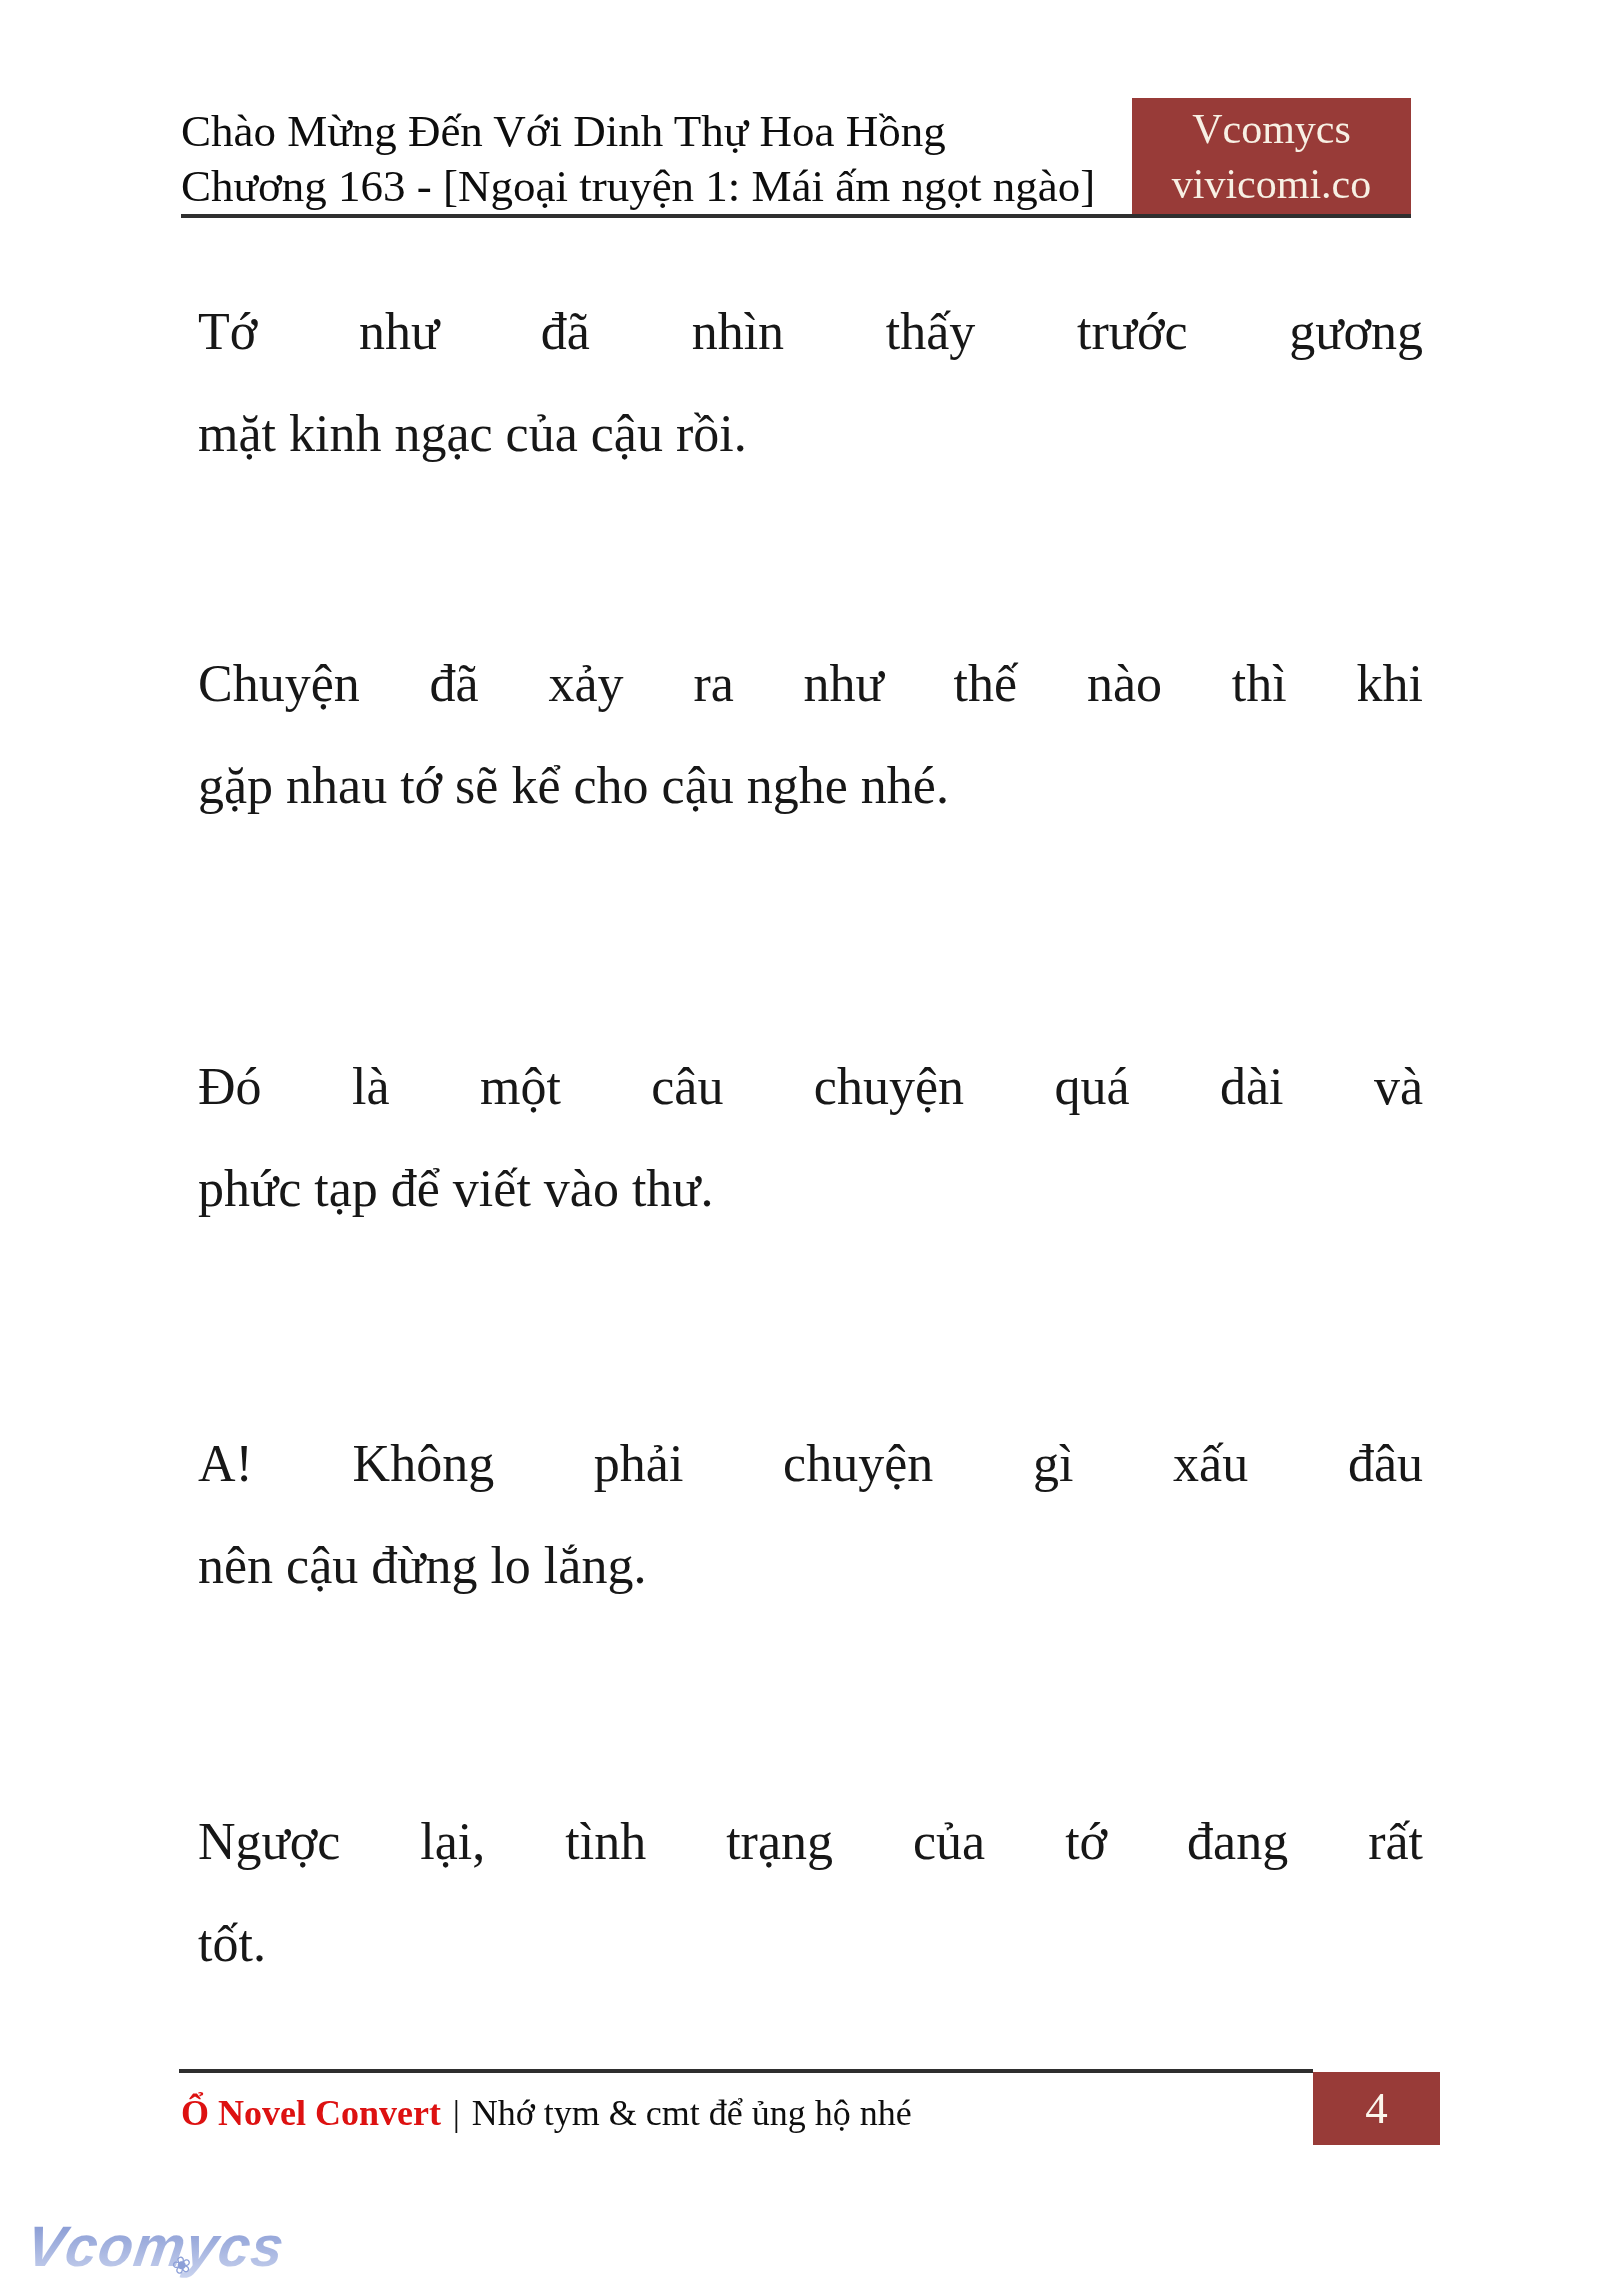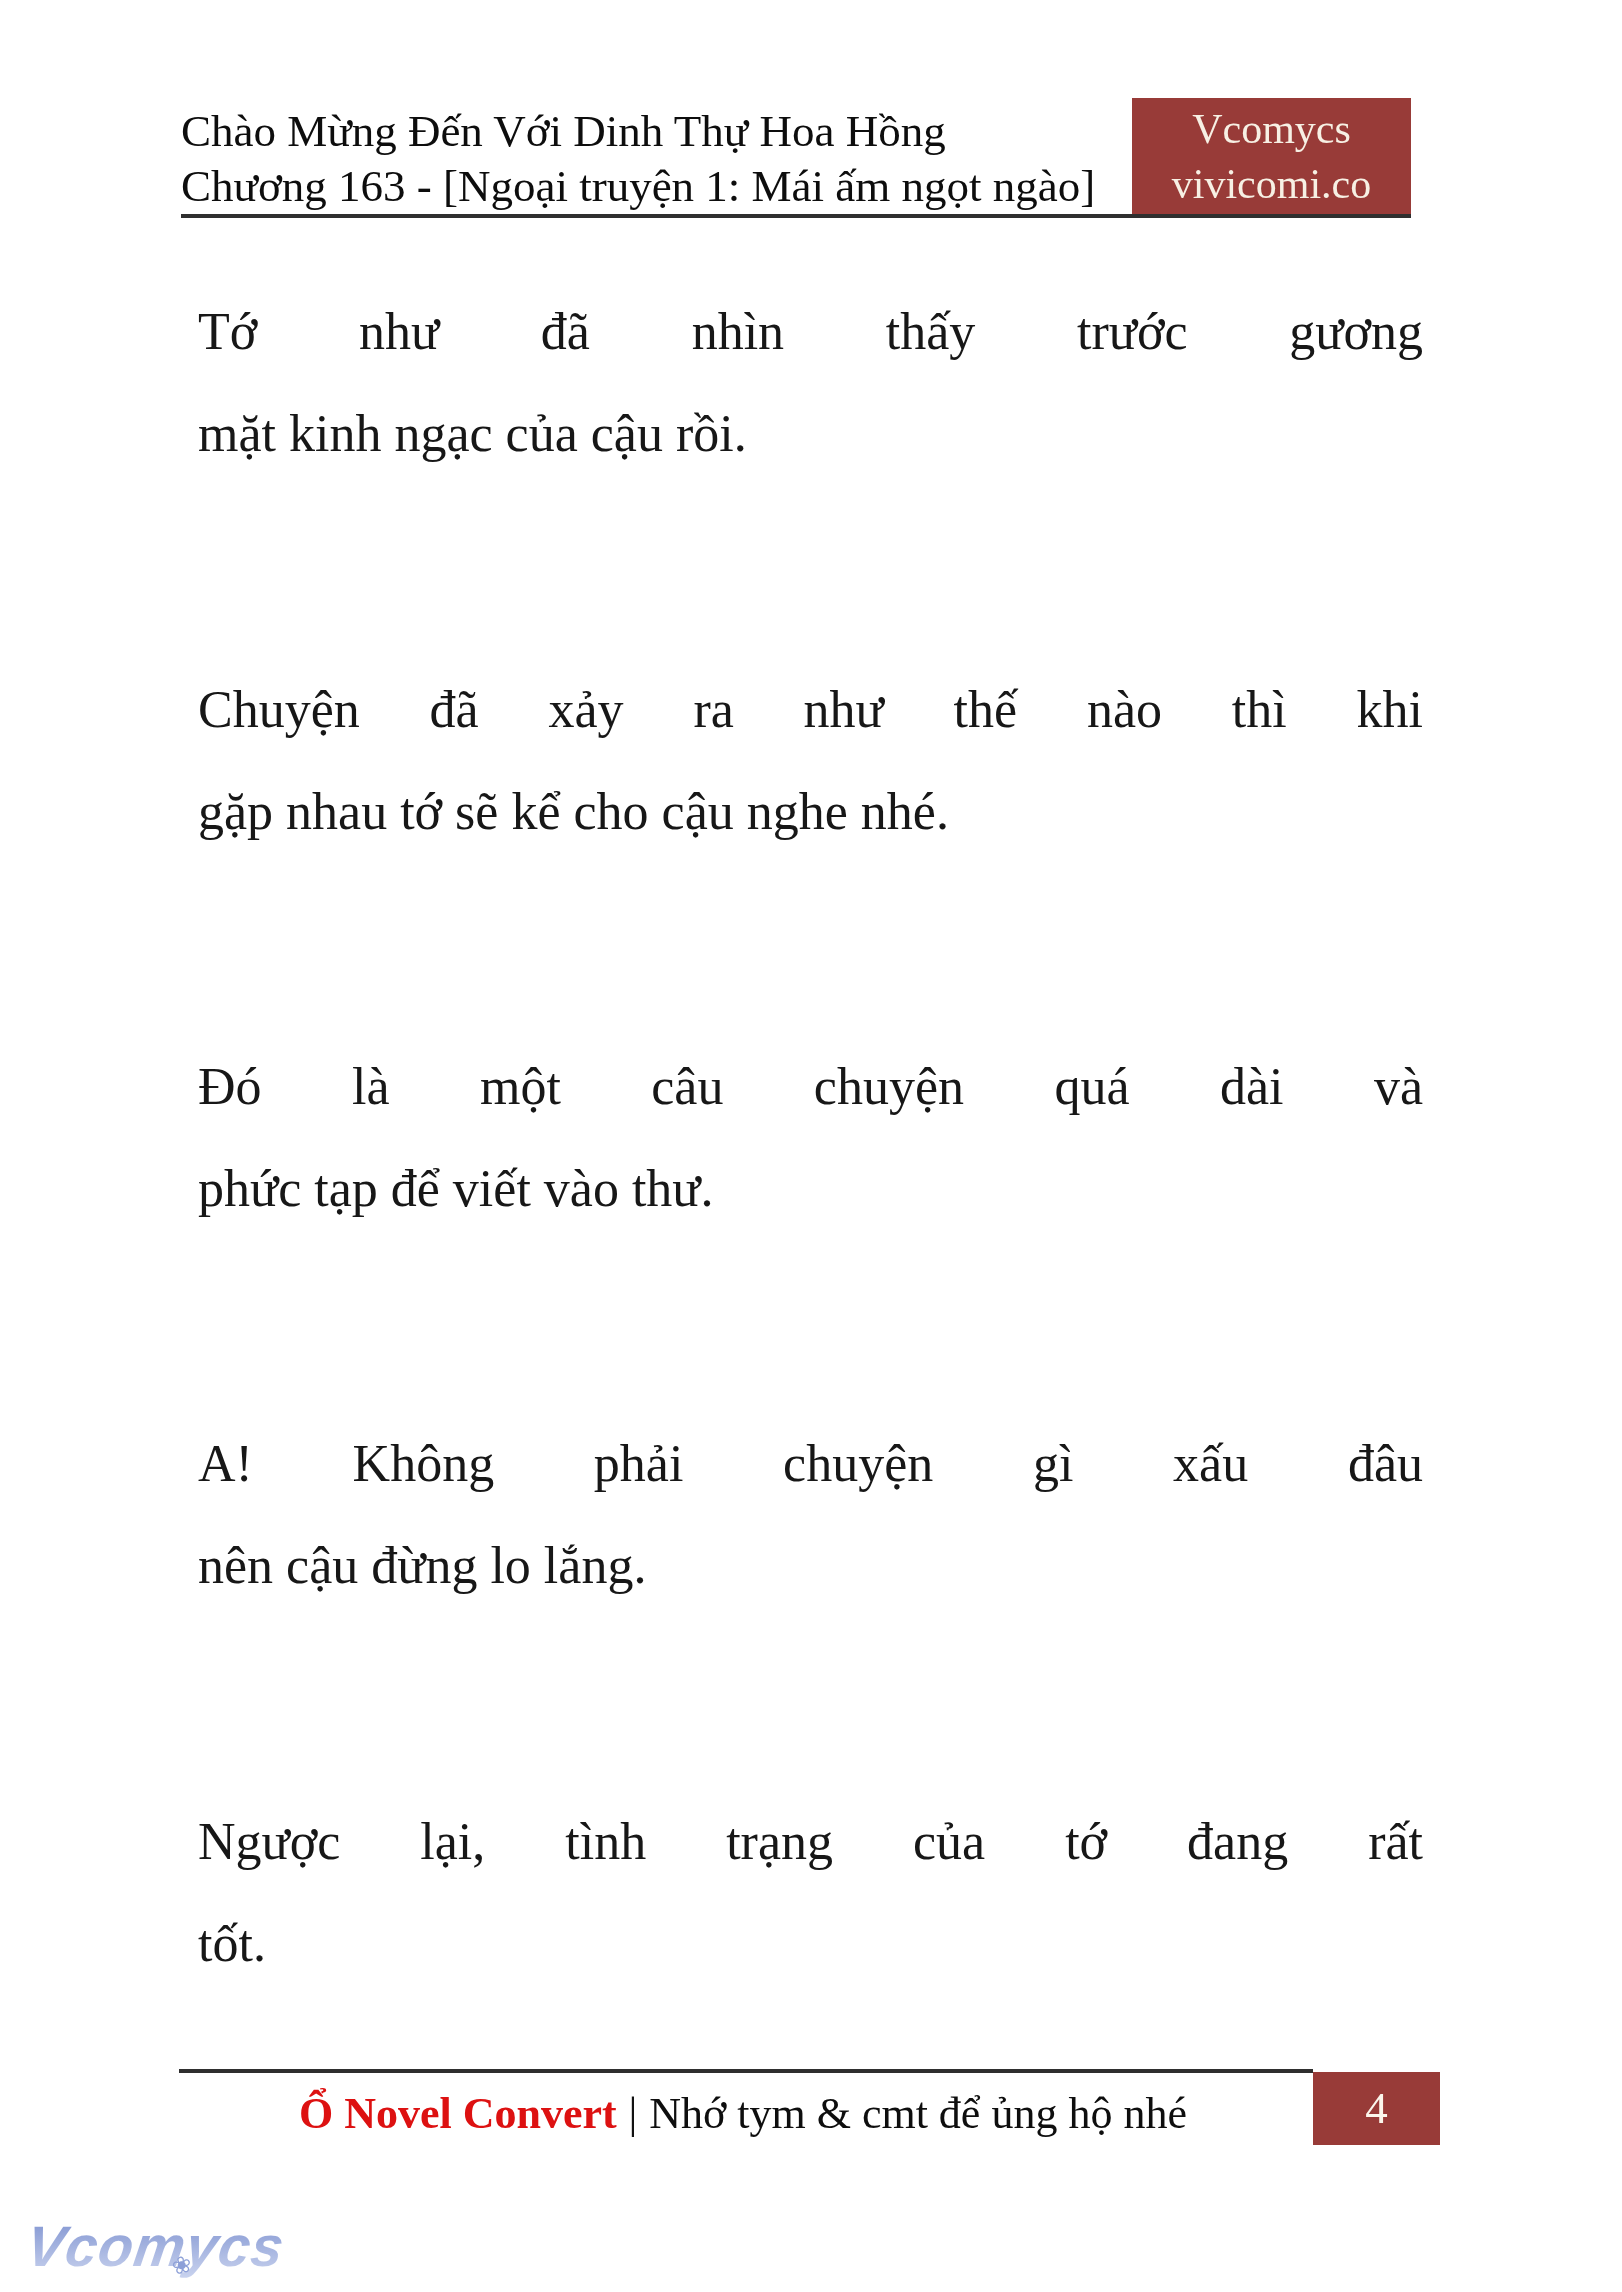"Chuyện đã xảy ra như" .p2 { top: 659px -> 633px }
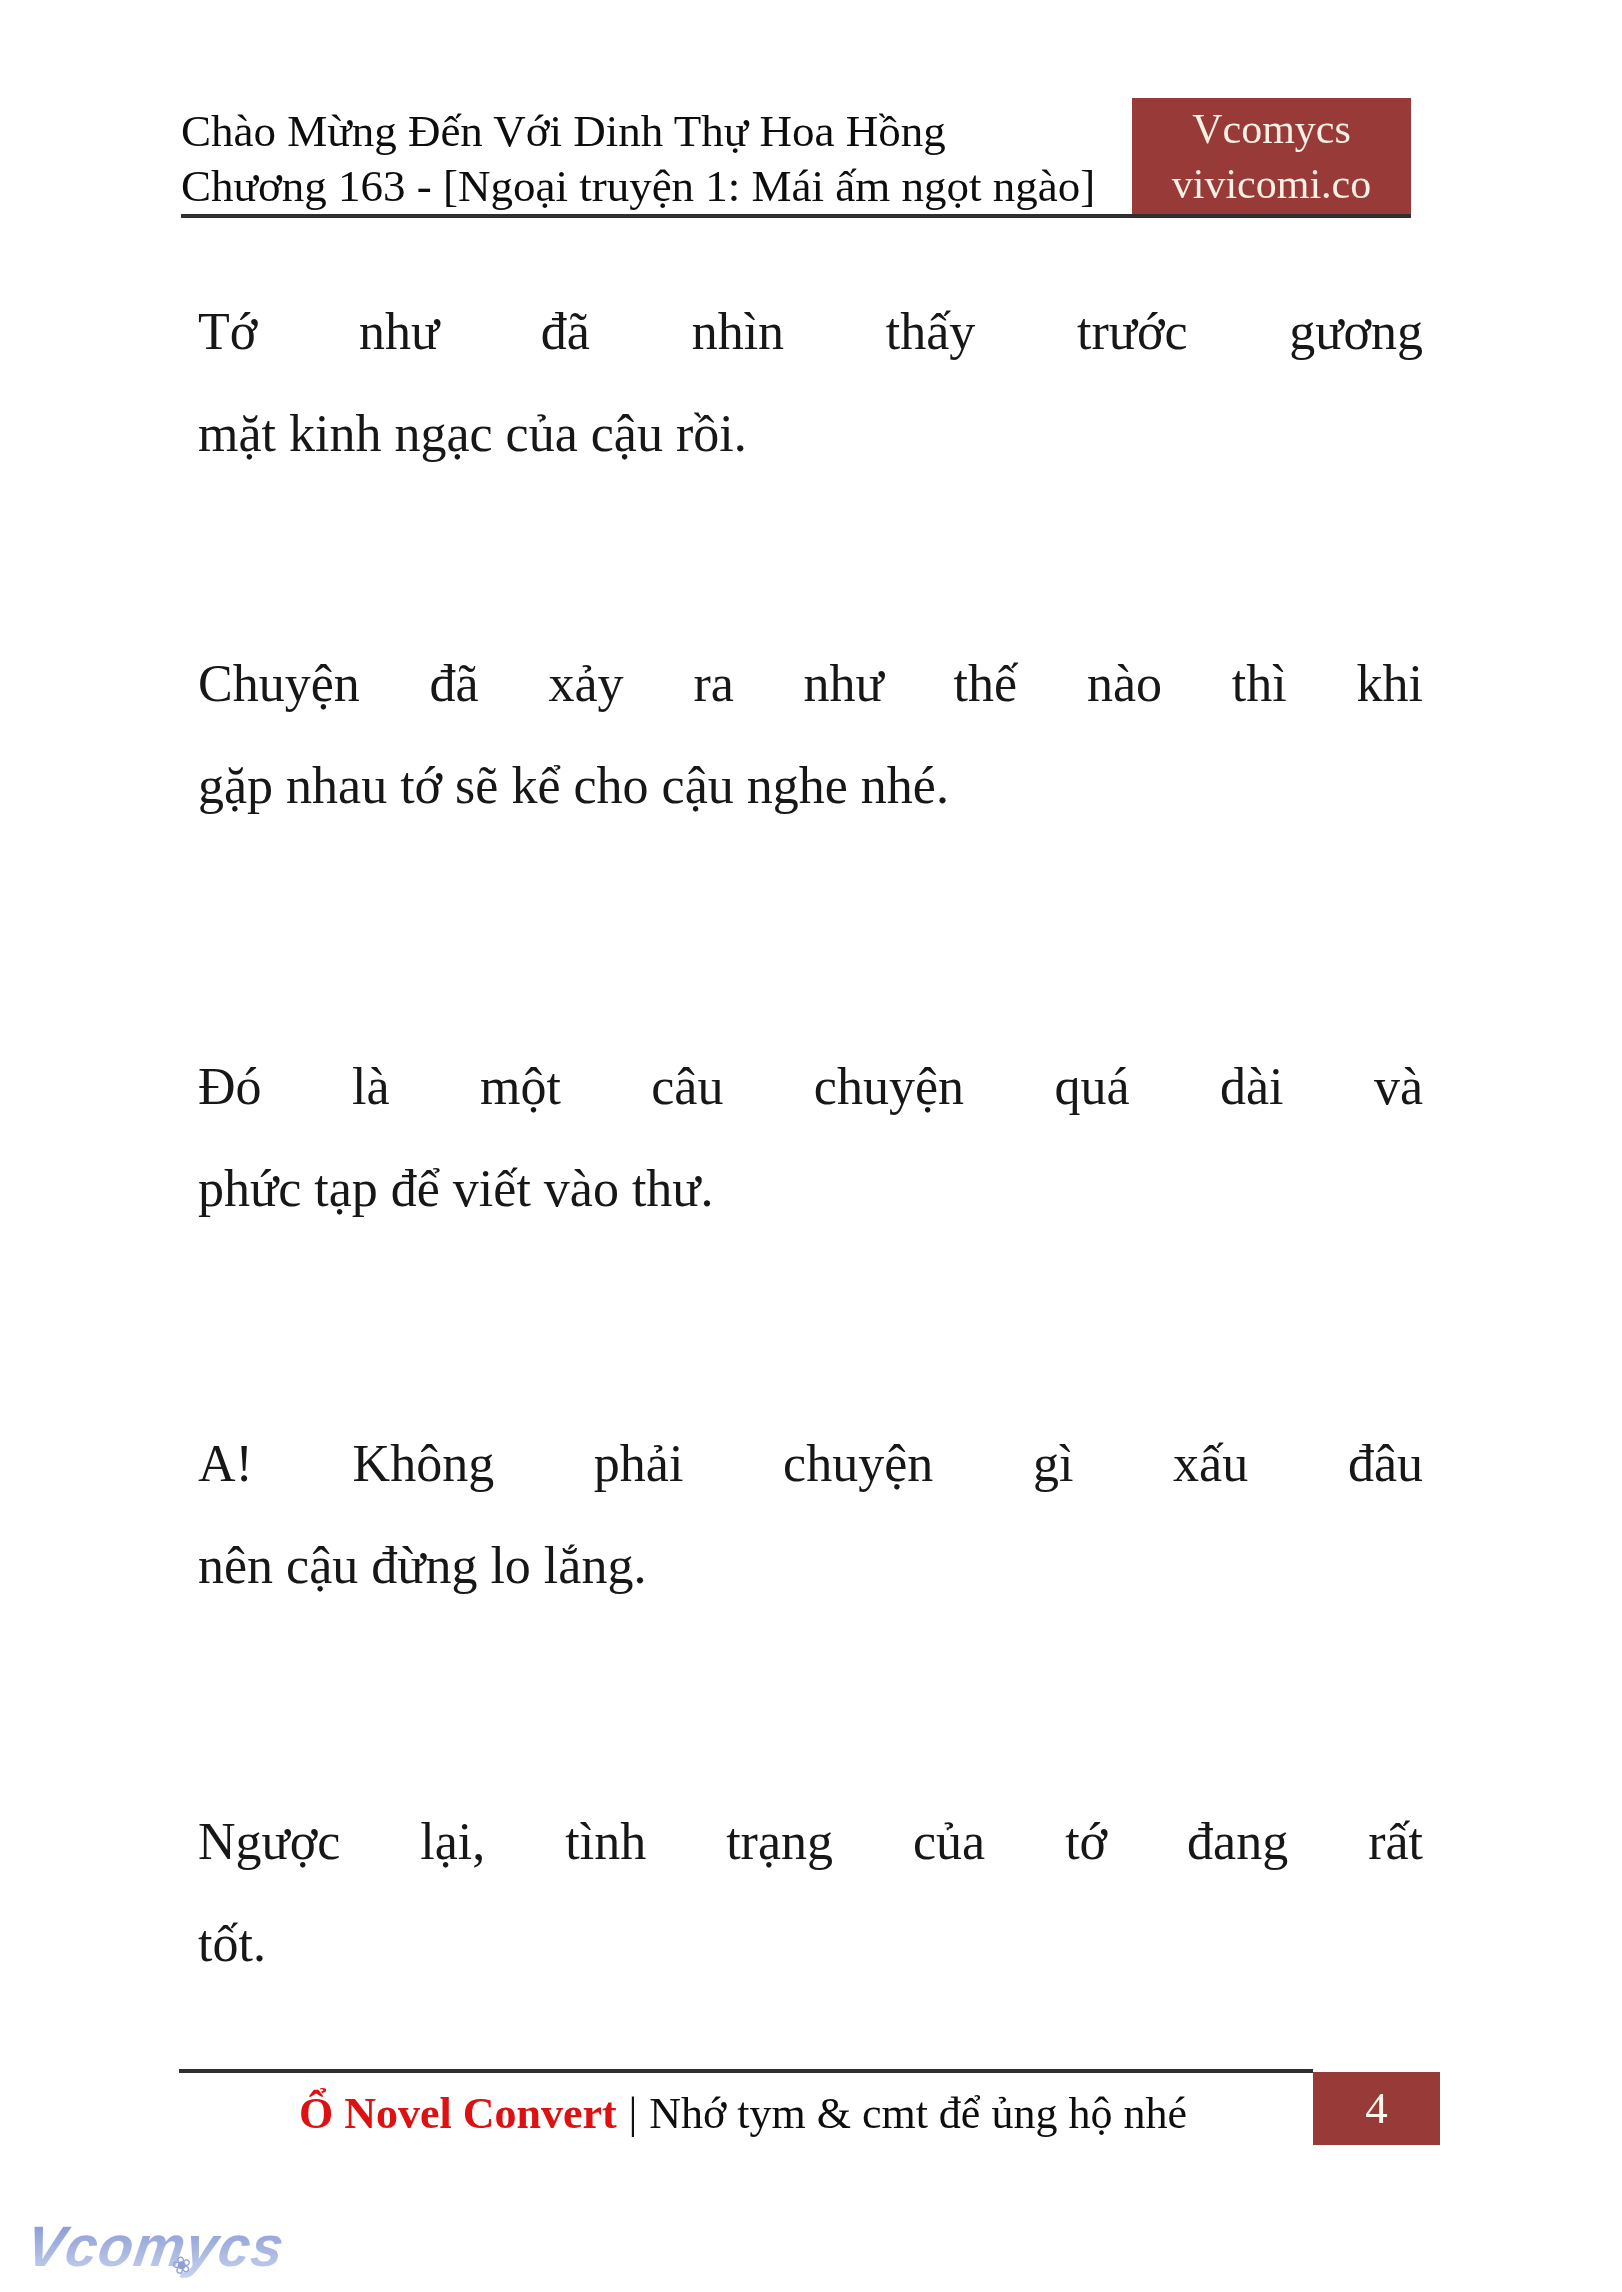"Ổ Novel Convert | Nhớ" .footer-credit { font-size: 44px -> 36px; text-align: center -> left }
